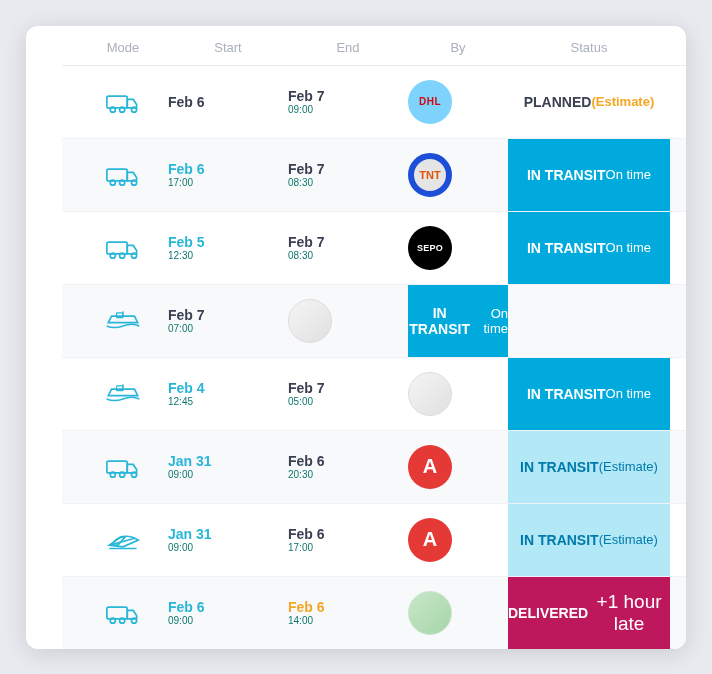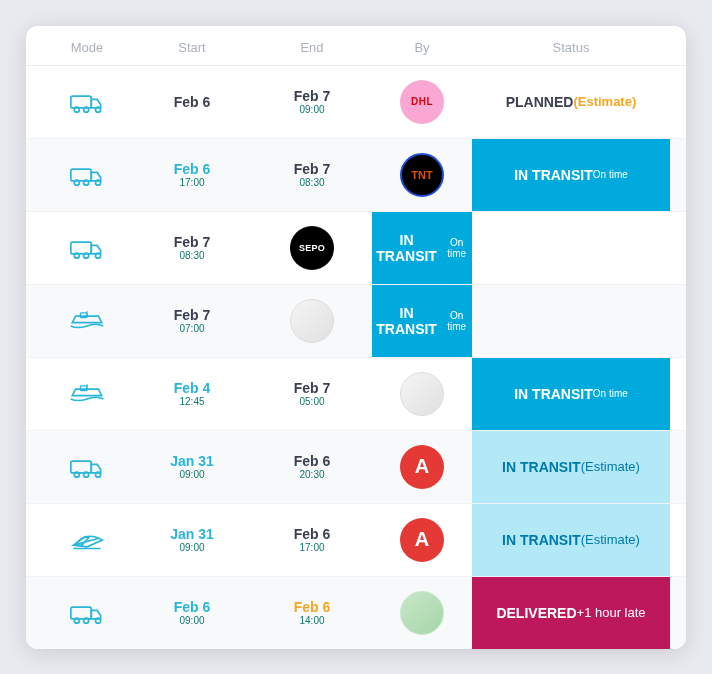"Mode" .card { padding-left: none -> 36px }
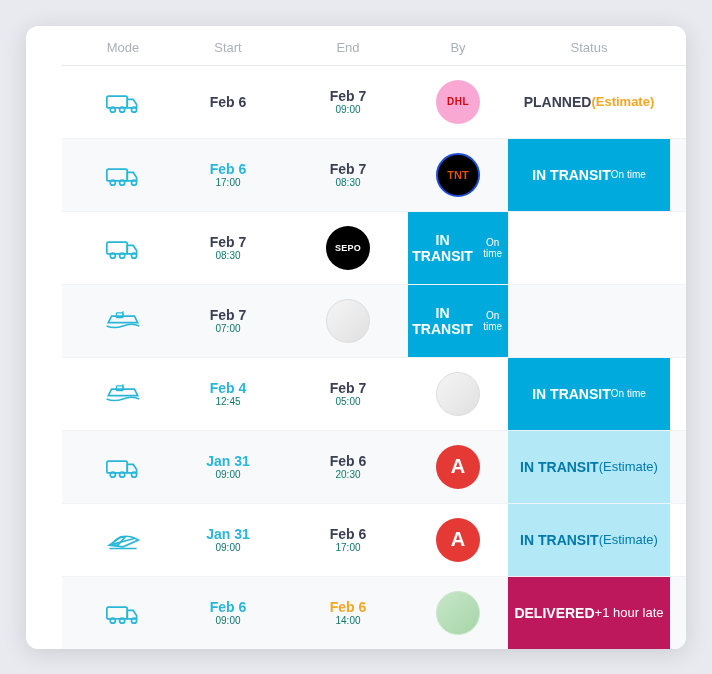"Feb 6" .cell { align-items: center -> flex-start }
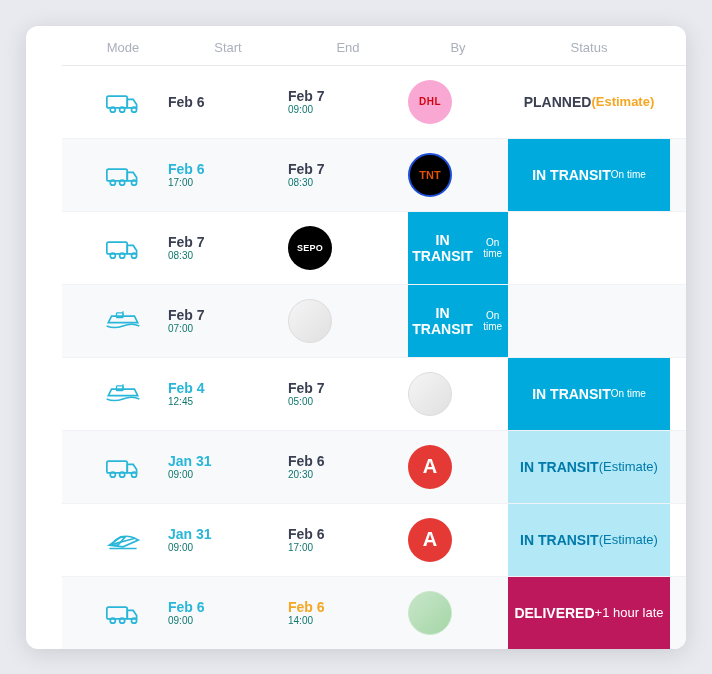"DHL" .dhl-circle { background: #f9a8d4 -> #7dd3fc }
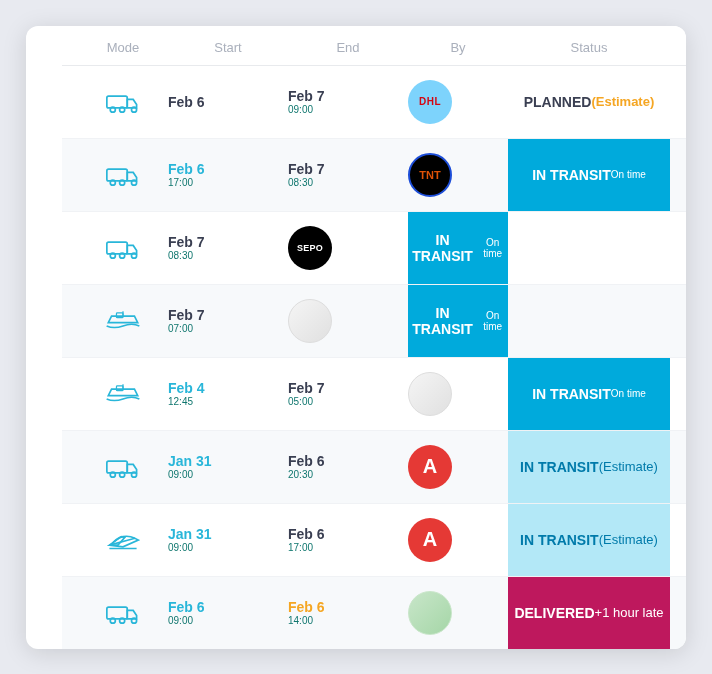"TNT" .tnt-circle { background: #000000 -> #e5e5e5; border: 2px solid #1d4ed8 -> 6px solid #1d4ed8 }
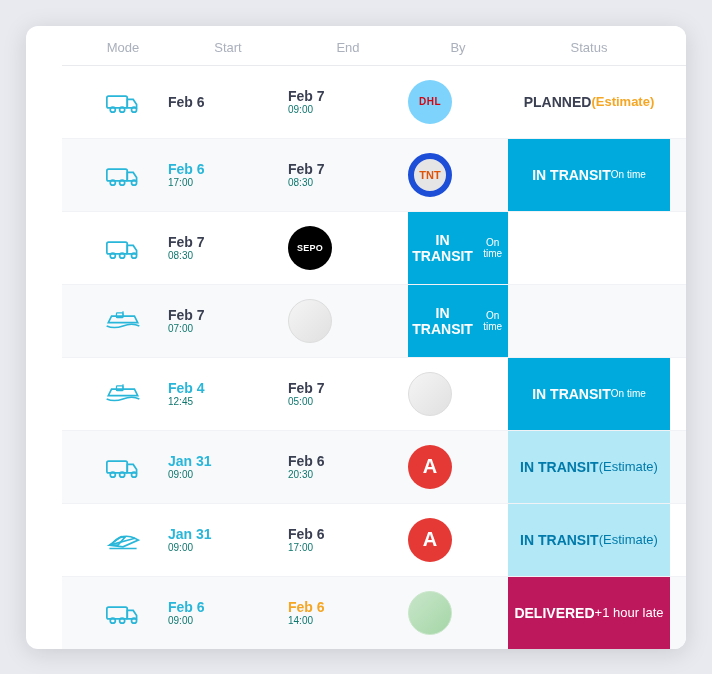"On time" .status-intransit-dark .sub { font-size: 10px -> 13px; text-align: none -> right }
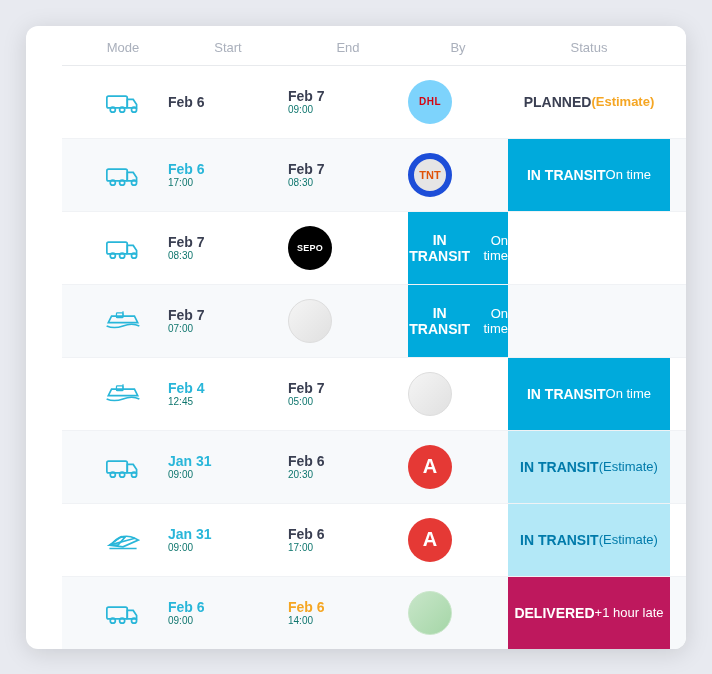"Feb 5" div.cell { html: none -> <div> <span>Feb 5</span> <span>12:30</span> </div> }
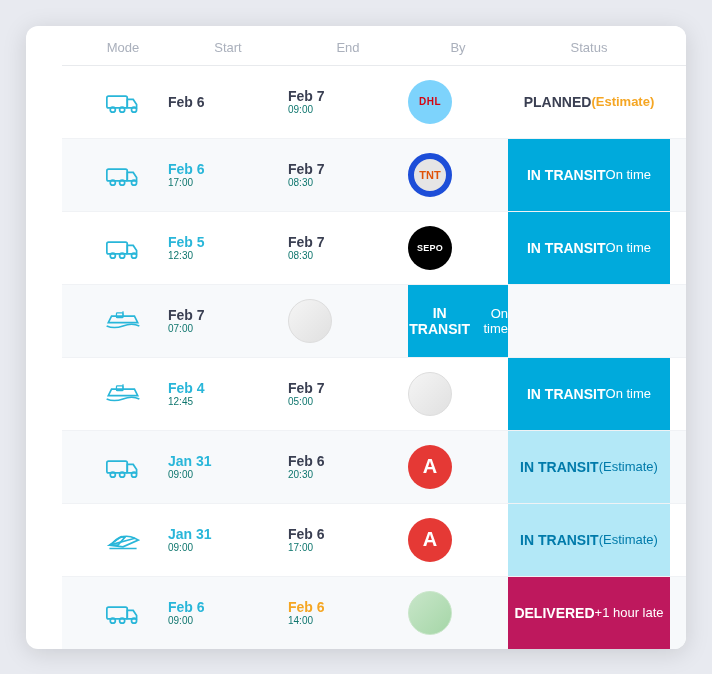"+1 hour late" .status-delivered .sub { font-size: 13px -> 19px }
